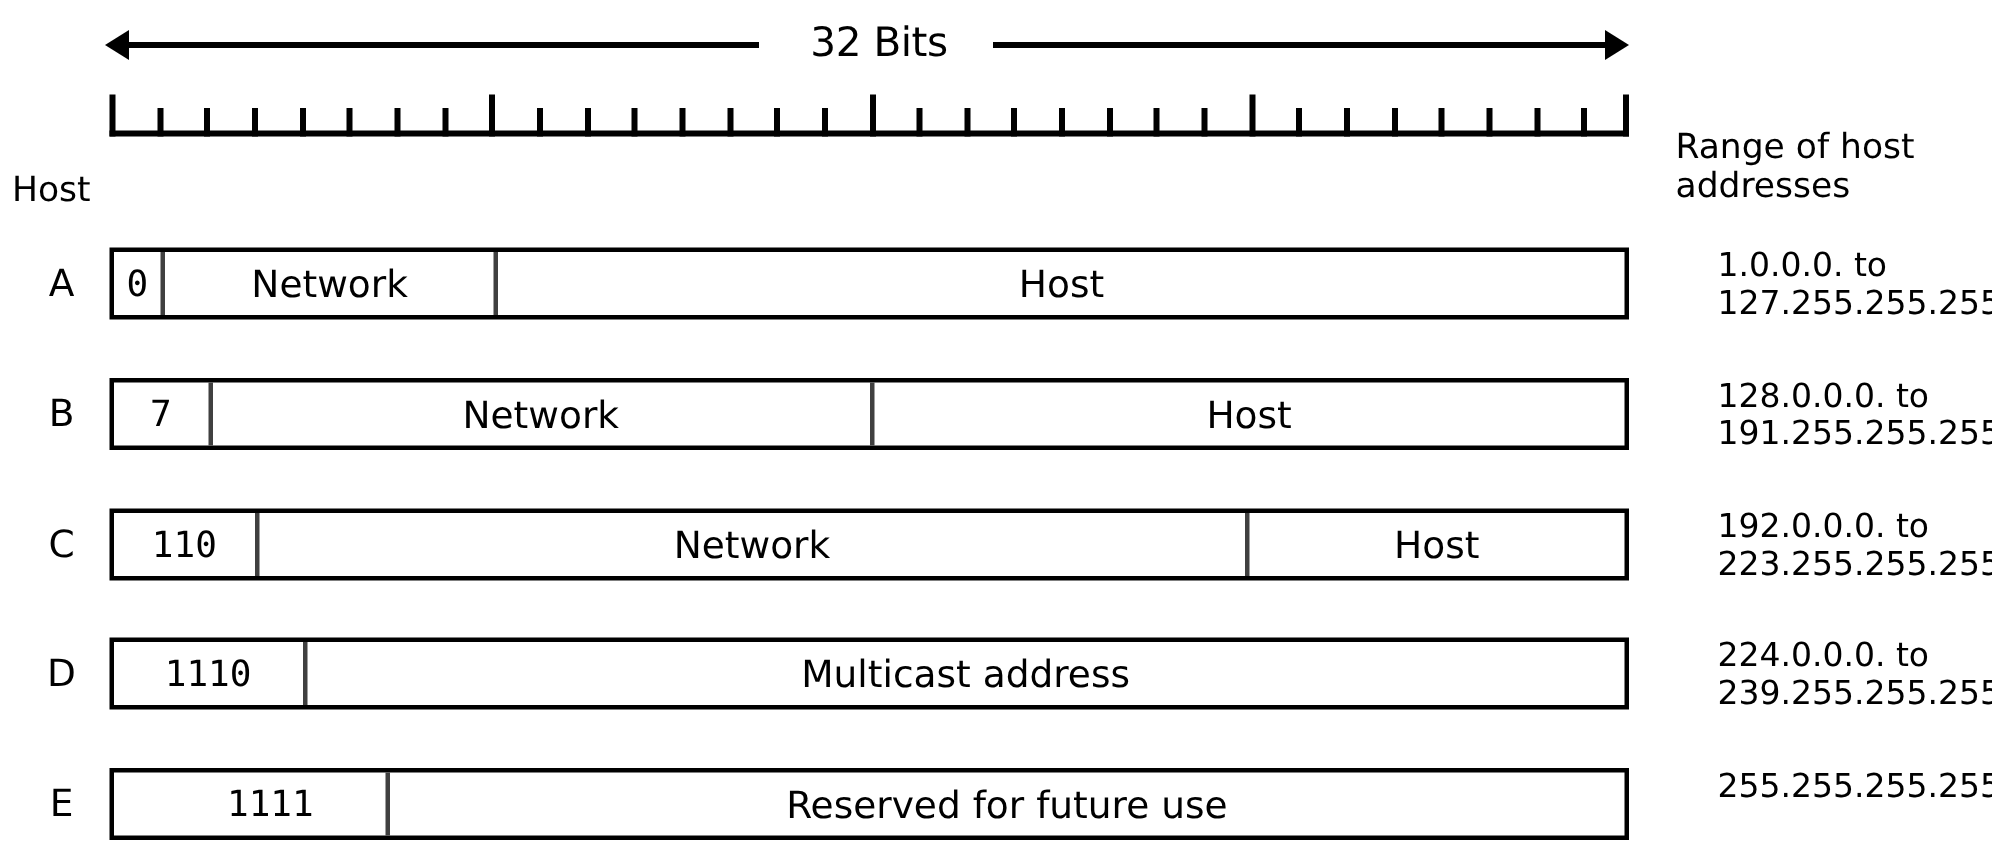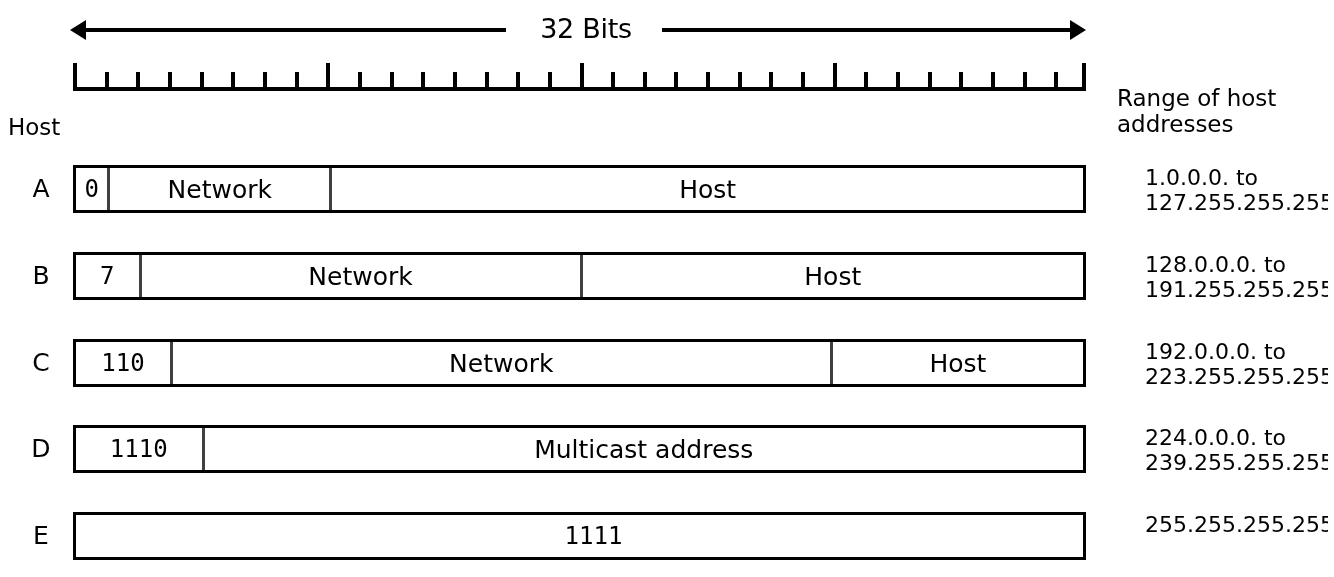"Reserved for future use" div.cell { html: none -> <div>Reserved for future use</div> }
